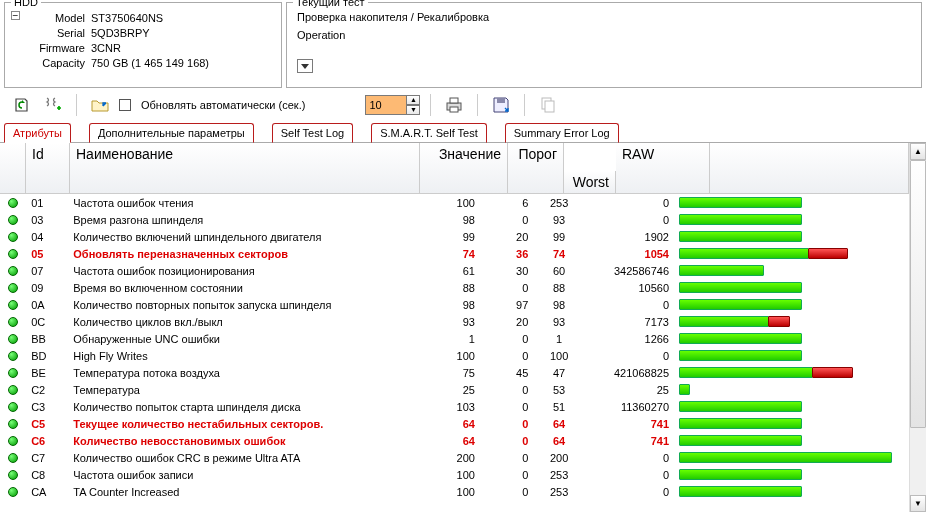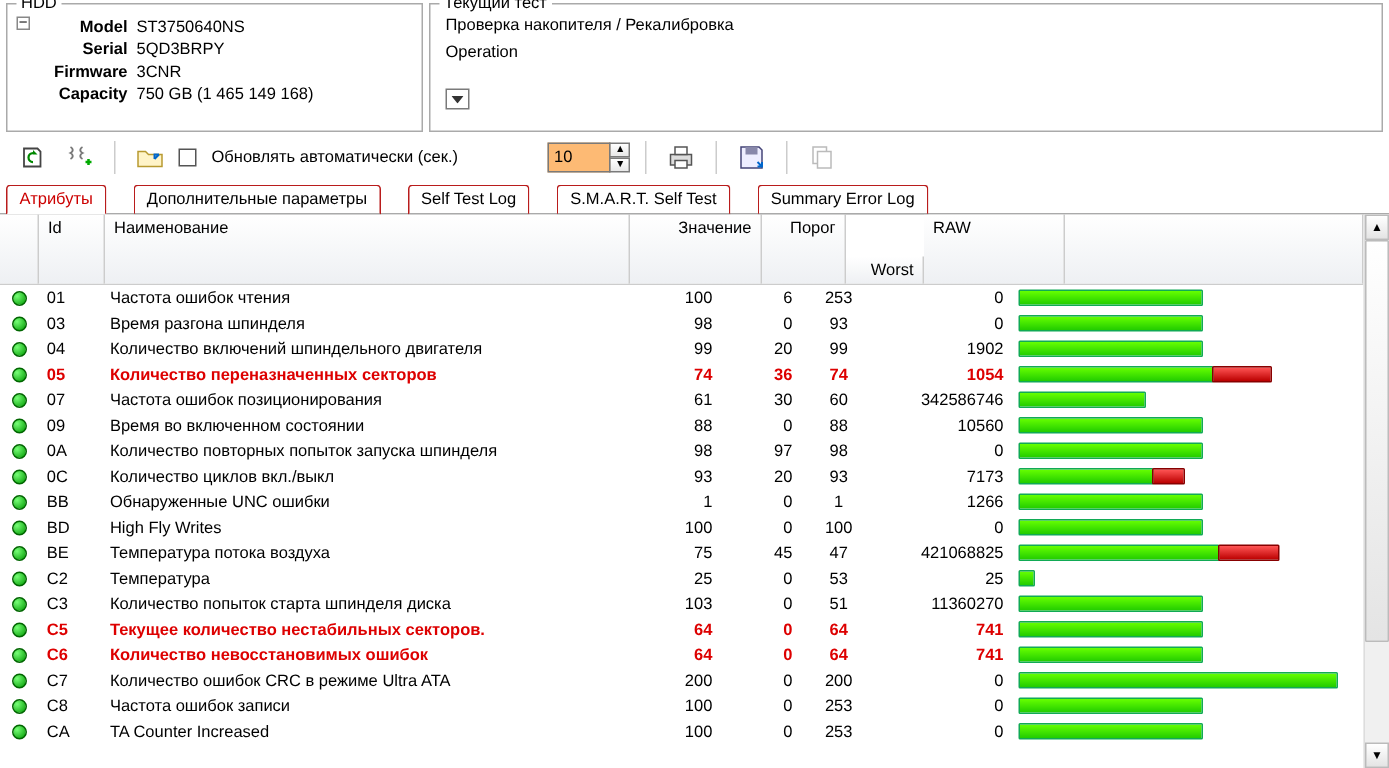"Model" .hdd-label { font-weight: bold -> normal }
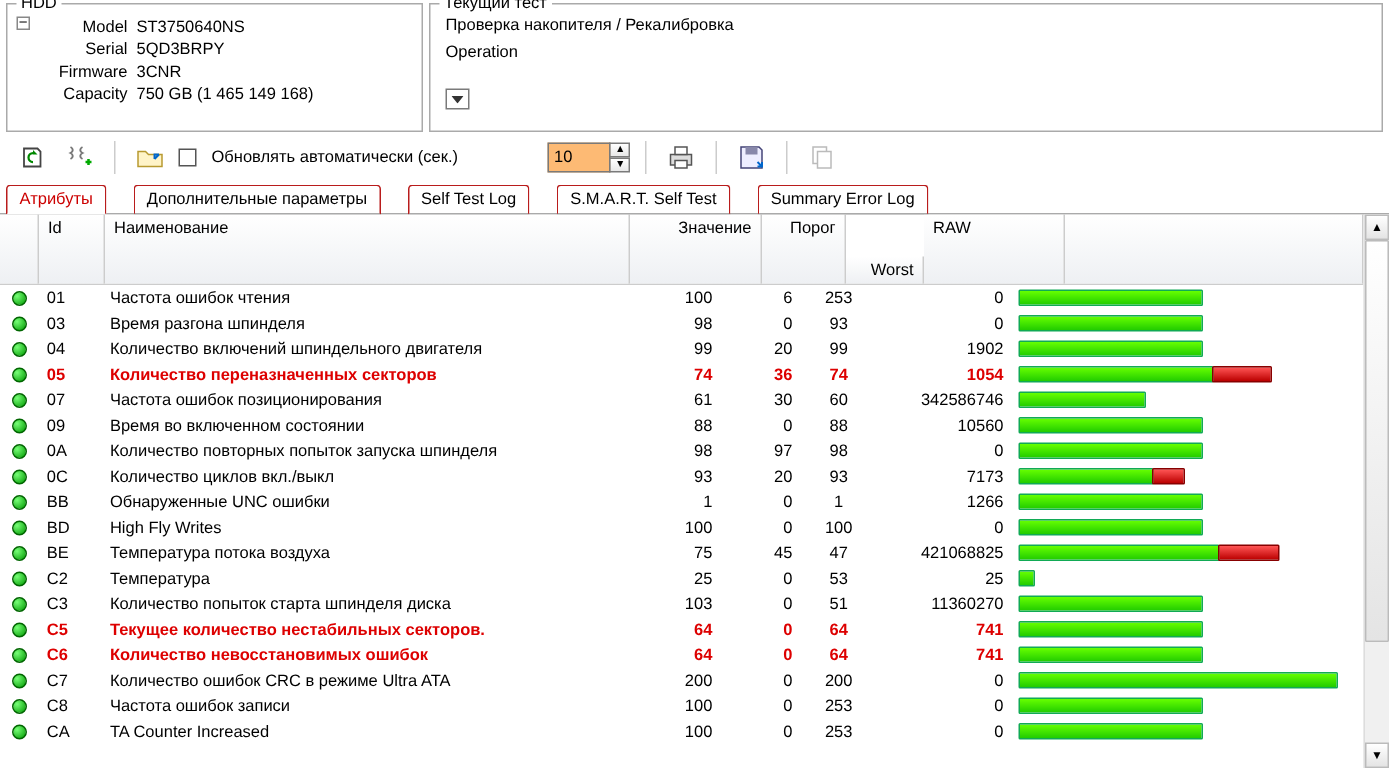"Id" .hcell { font-size: 11px -> 14px }
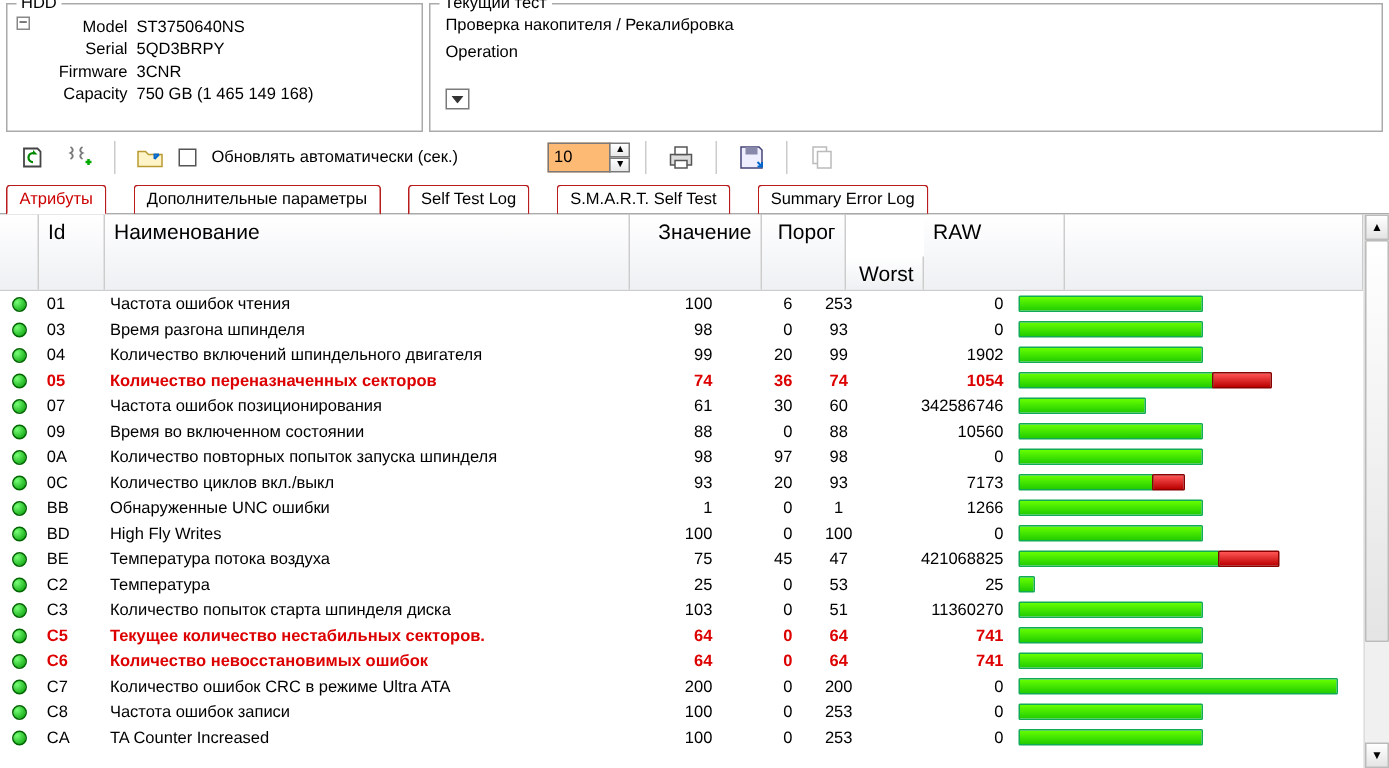"Количество переназначенных секторов" div.cell { text: Количество -> Обновлять }
